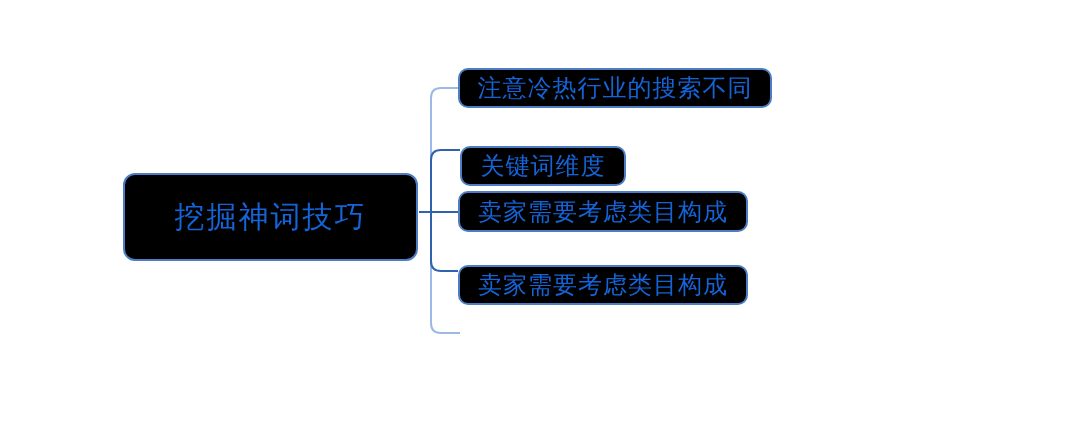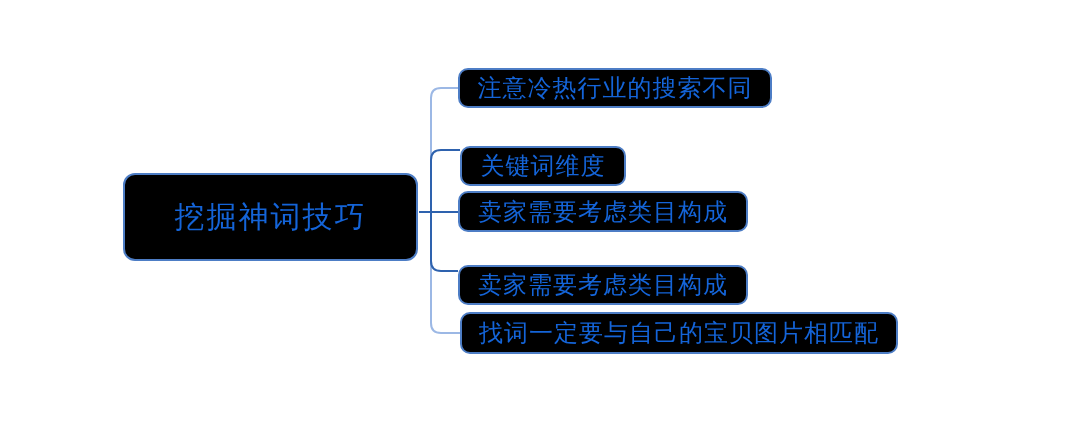"找词一定要与自己的宝贝图片相匹配" div.topic { html: <div> <span>找词一定要与自己的宝贝图片相匹配</span> </div> -> none }
